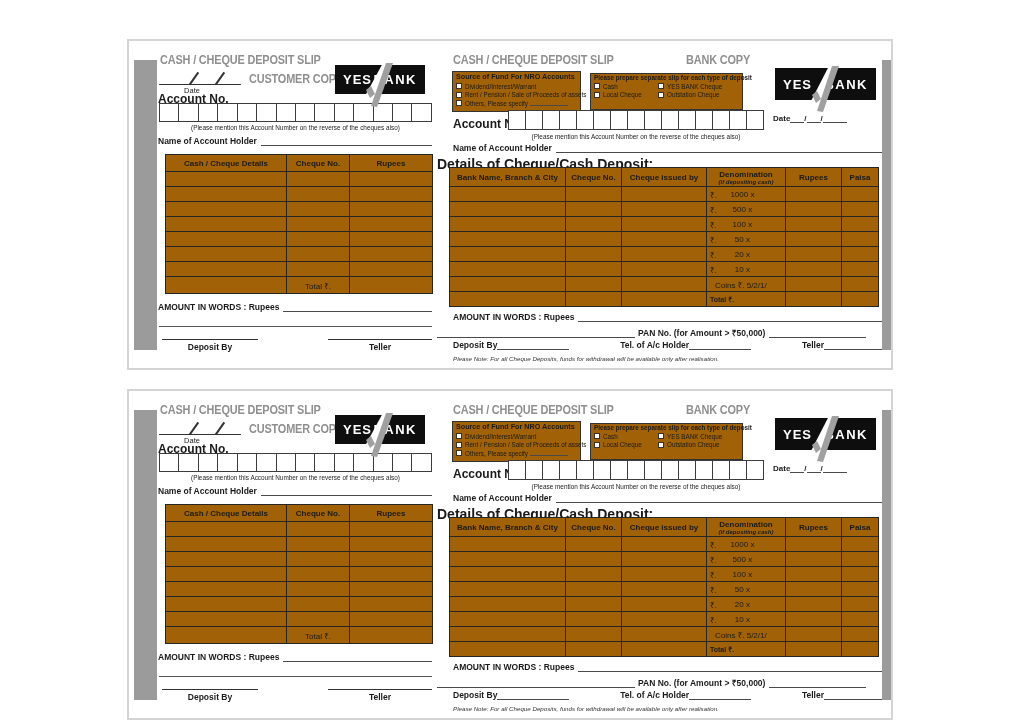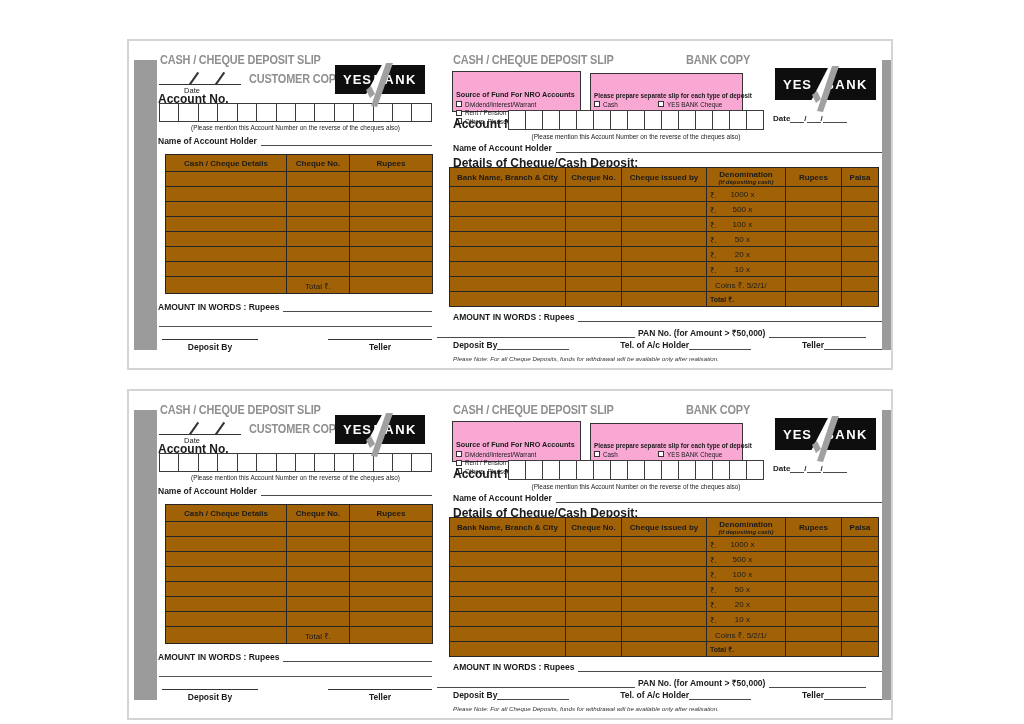"Source of Fund For NRO" .infobox { background: #f9a8d4 -> #a16207; padding: 18px 3px -> 0 3px }
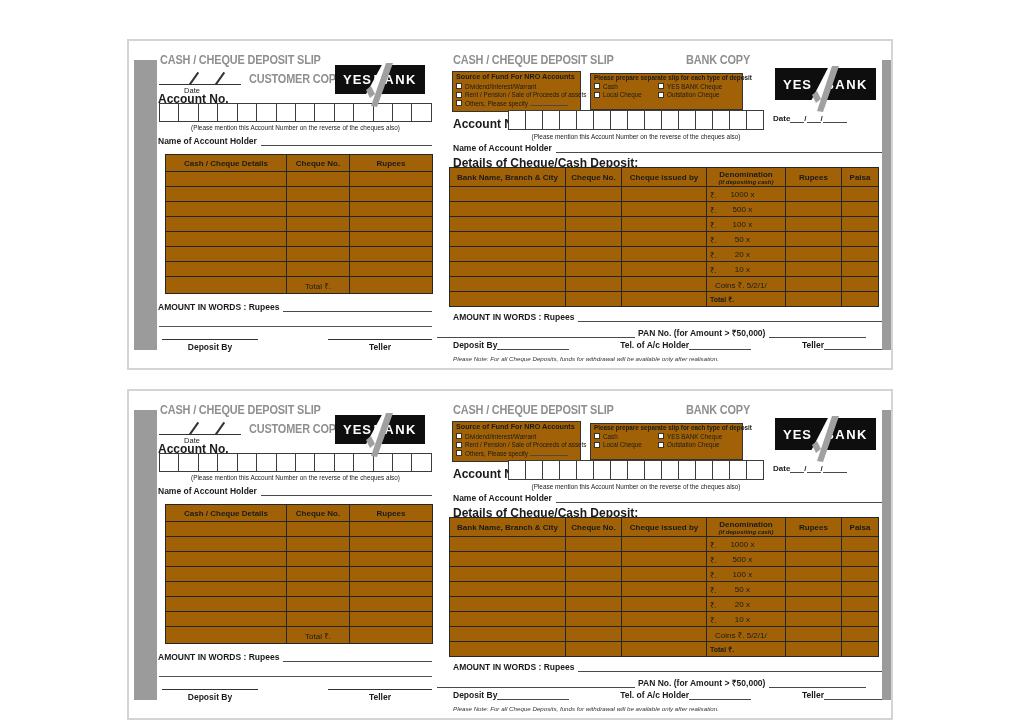"Details of Cheque/Cash Deposit:" .b-details { font-size: 12px -> 14px; left: 324px -> 308px }
